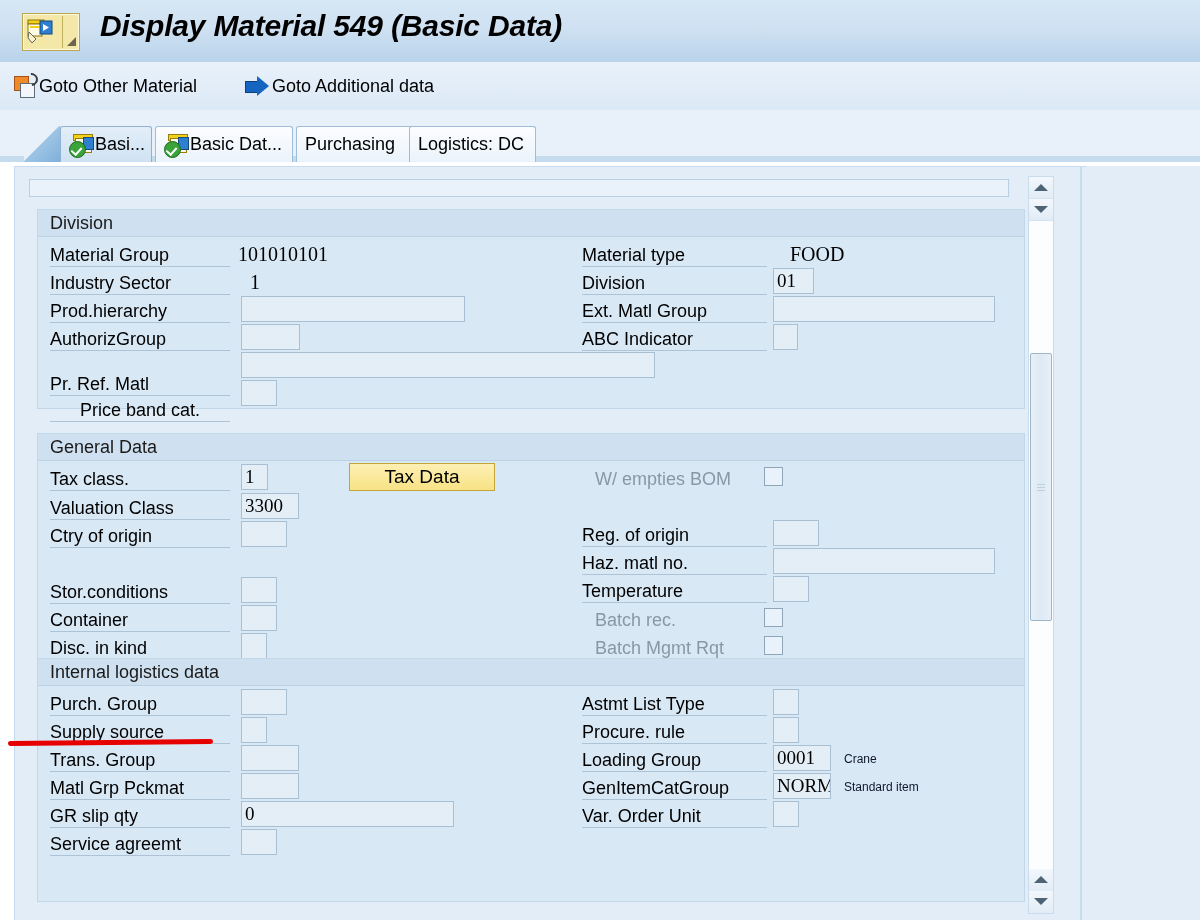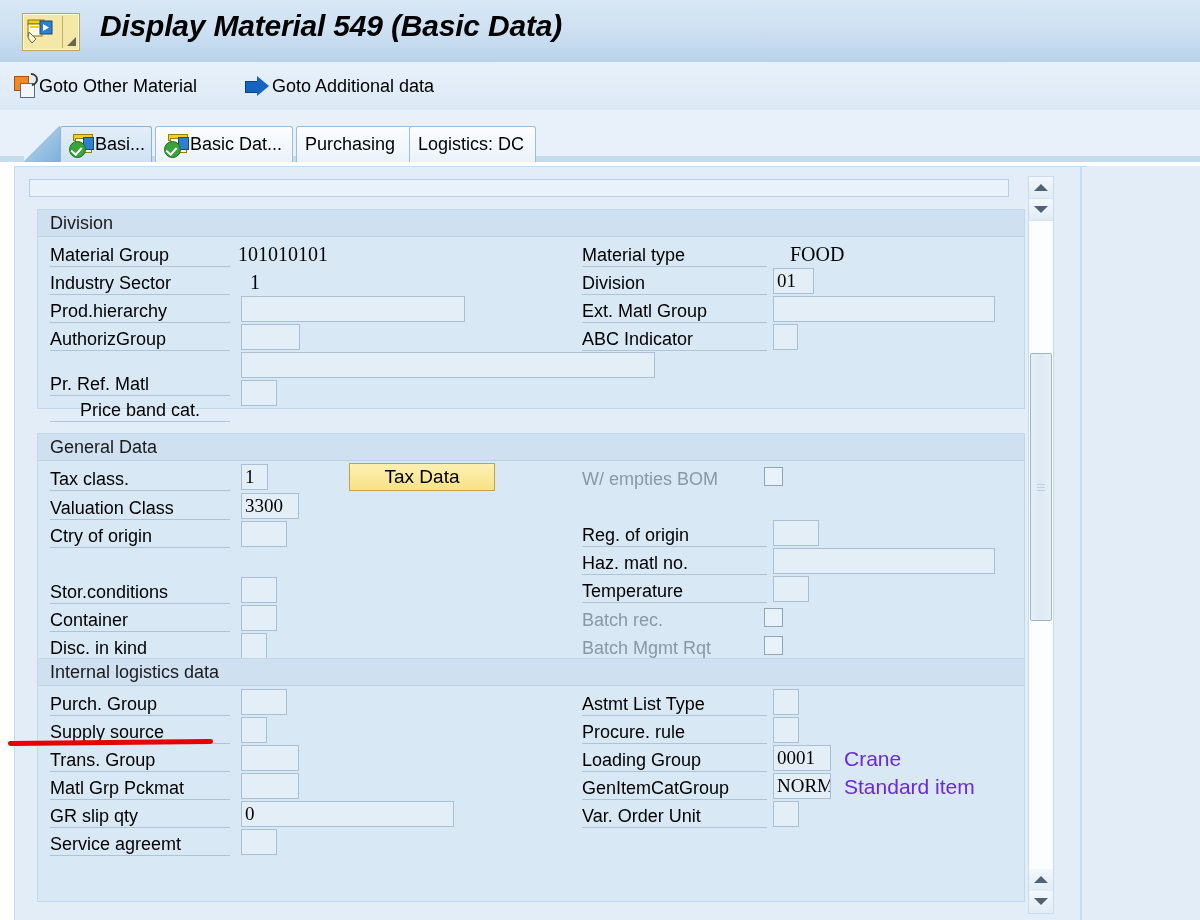"W/ empties BOM" .fld-label.disabled { margin-left: none -> 13px }
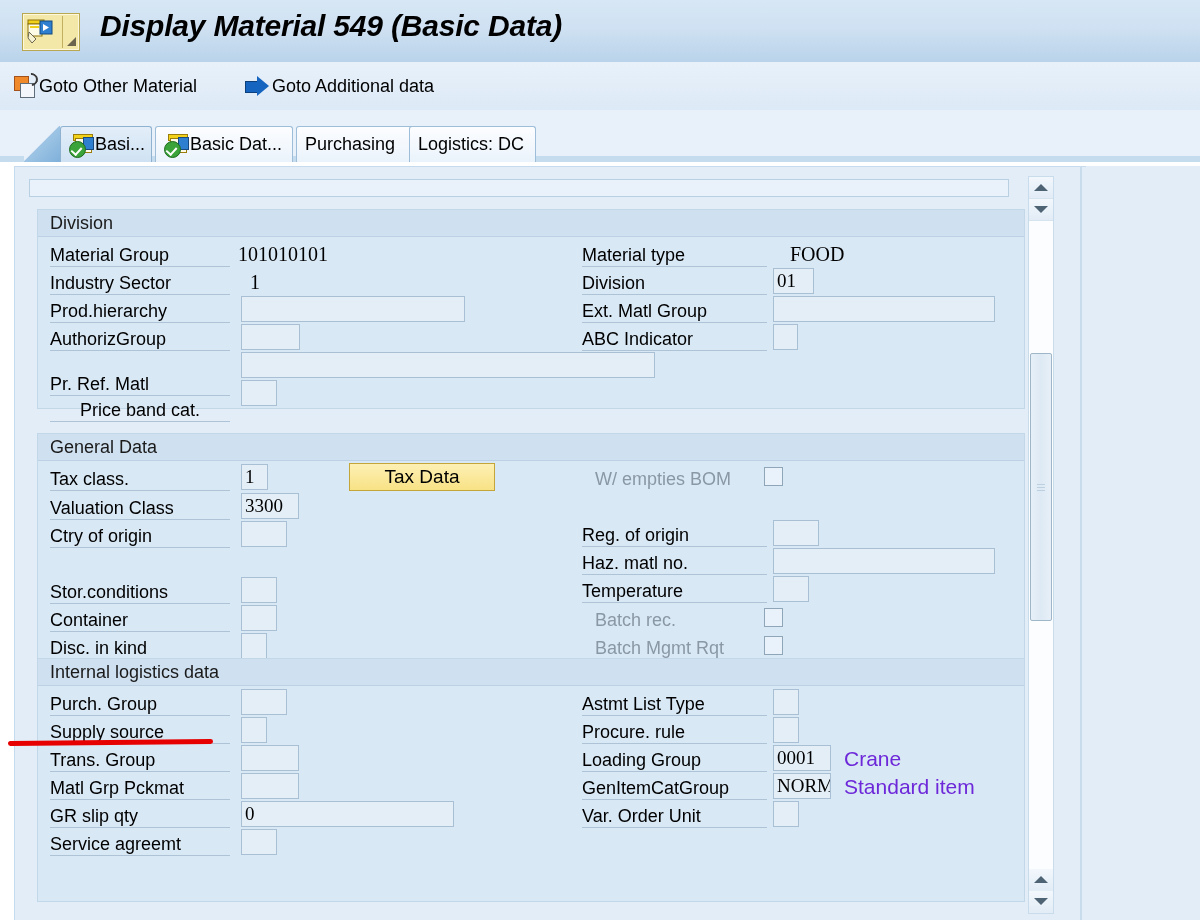"Crane" .fld-text { color: #6d28d9 -> #0f172a; font-size: 21px -> 12px }
